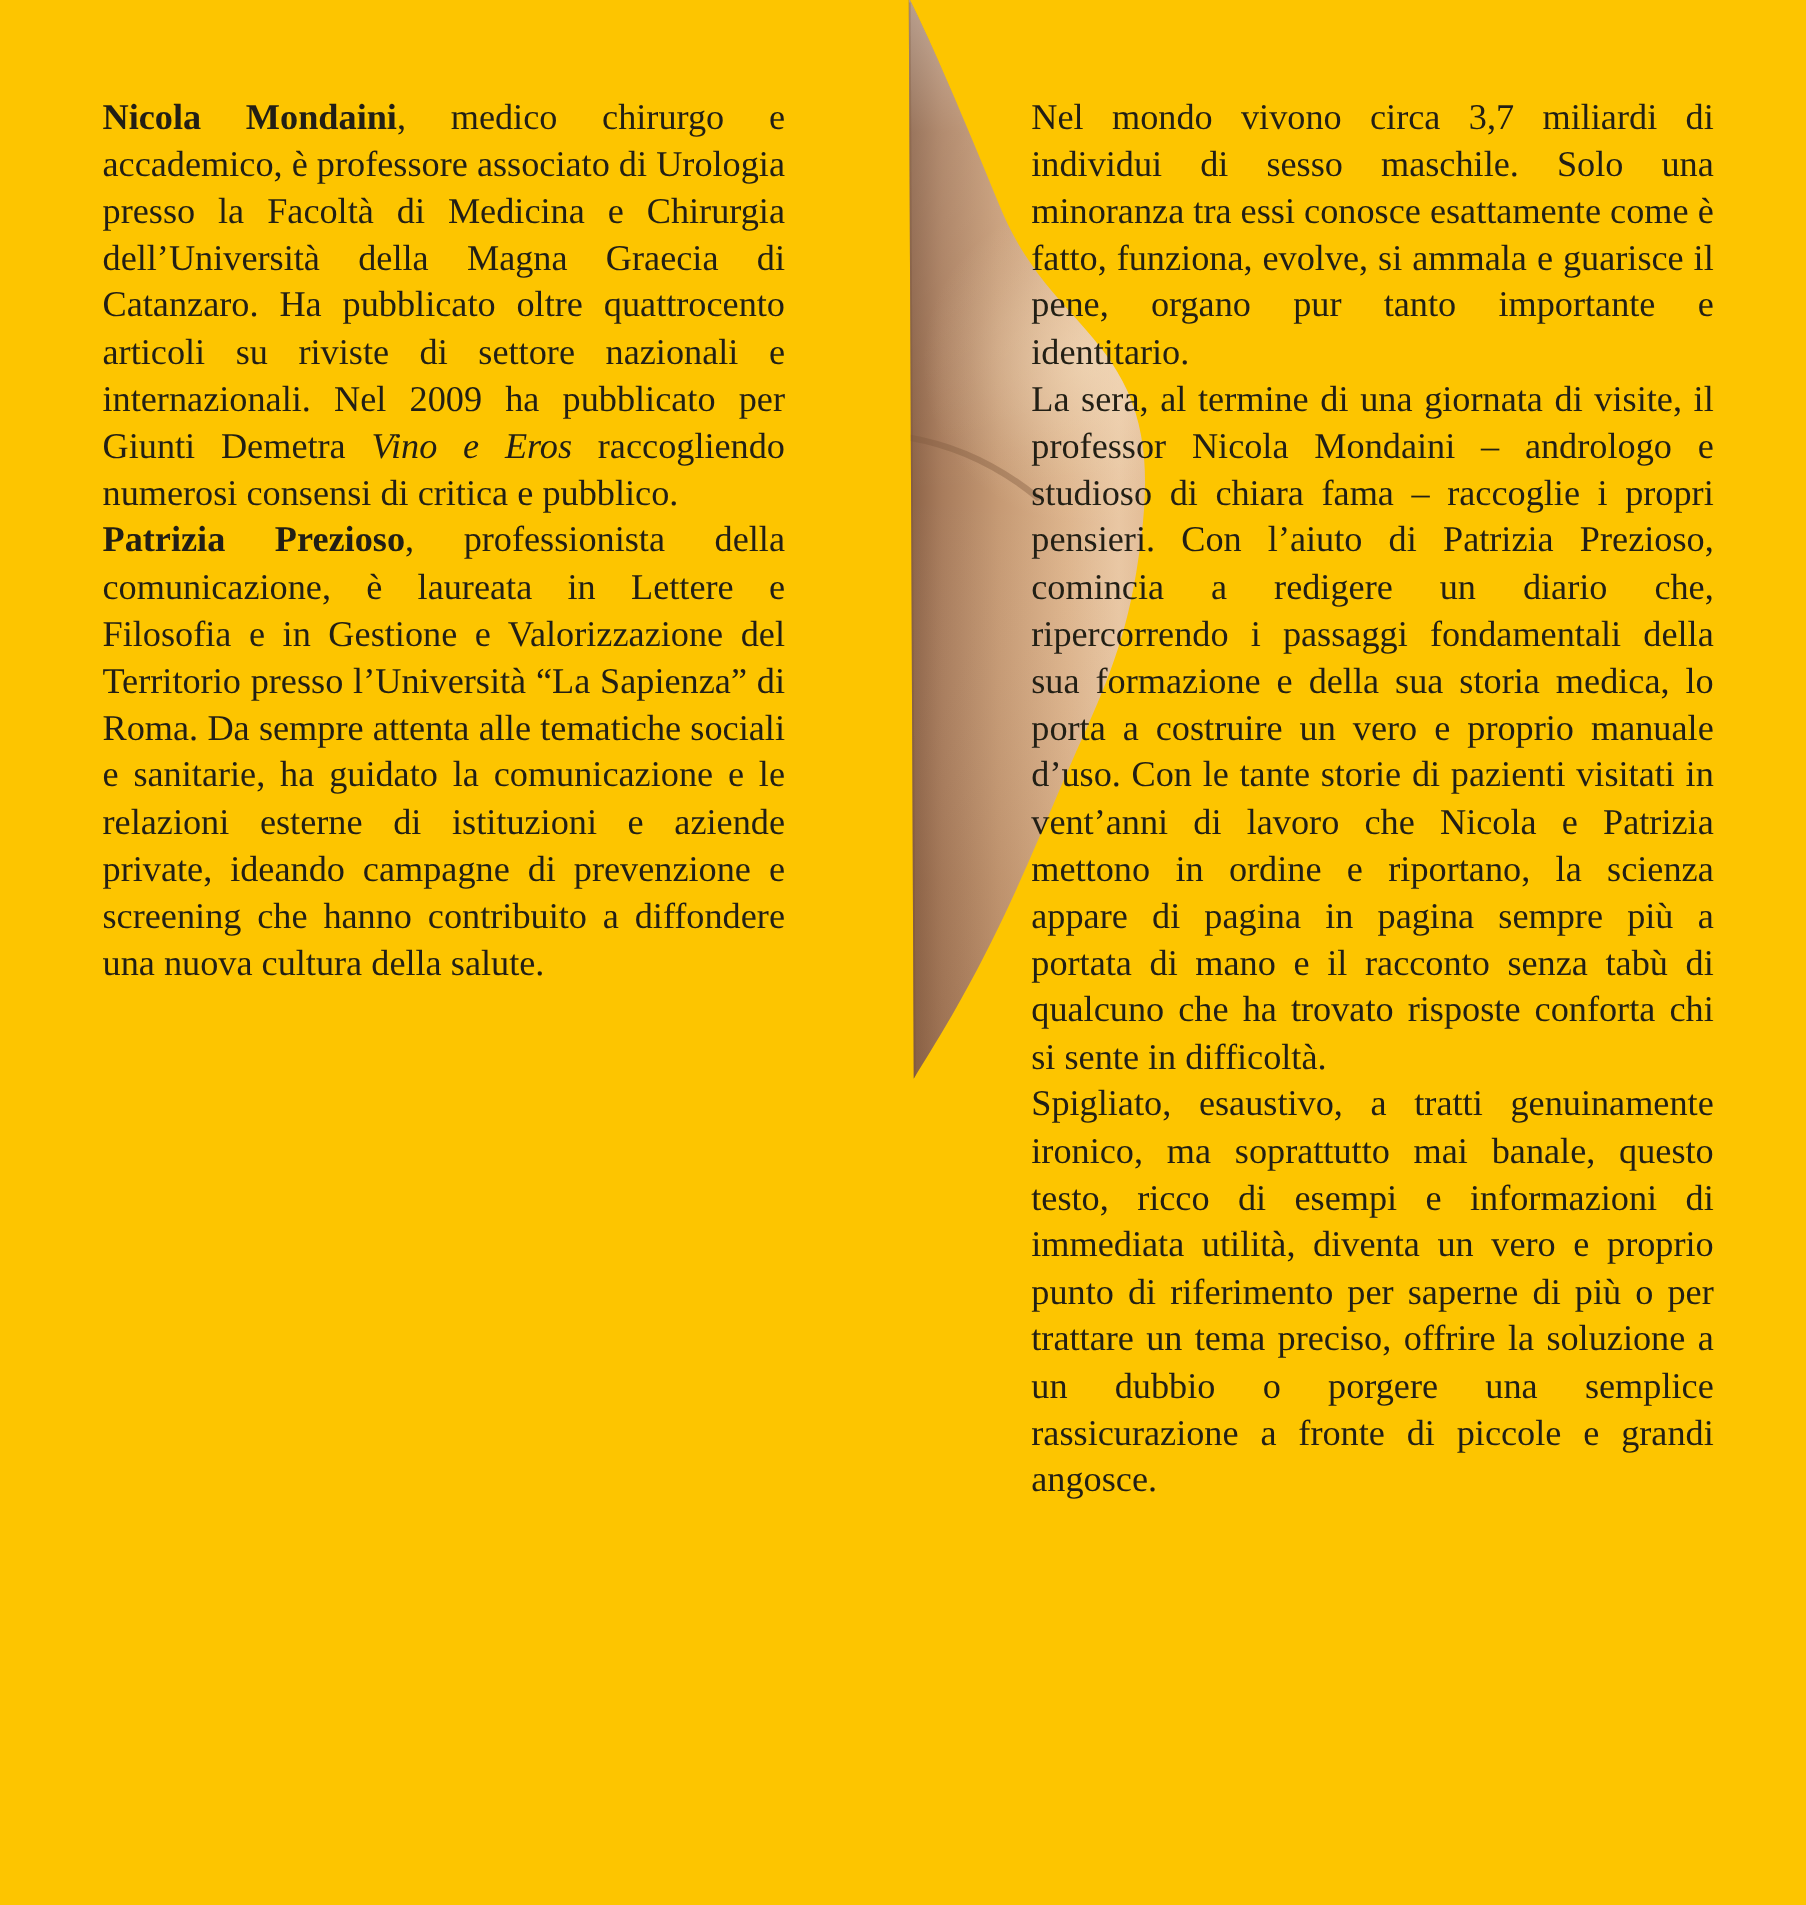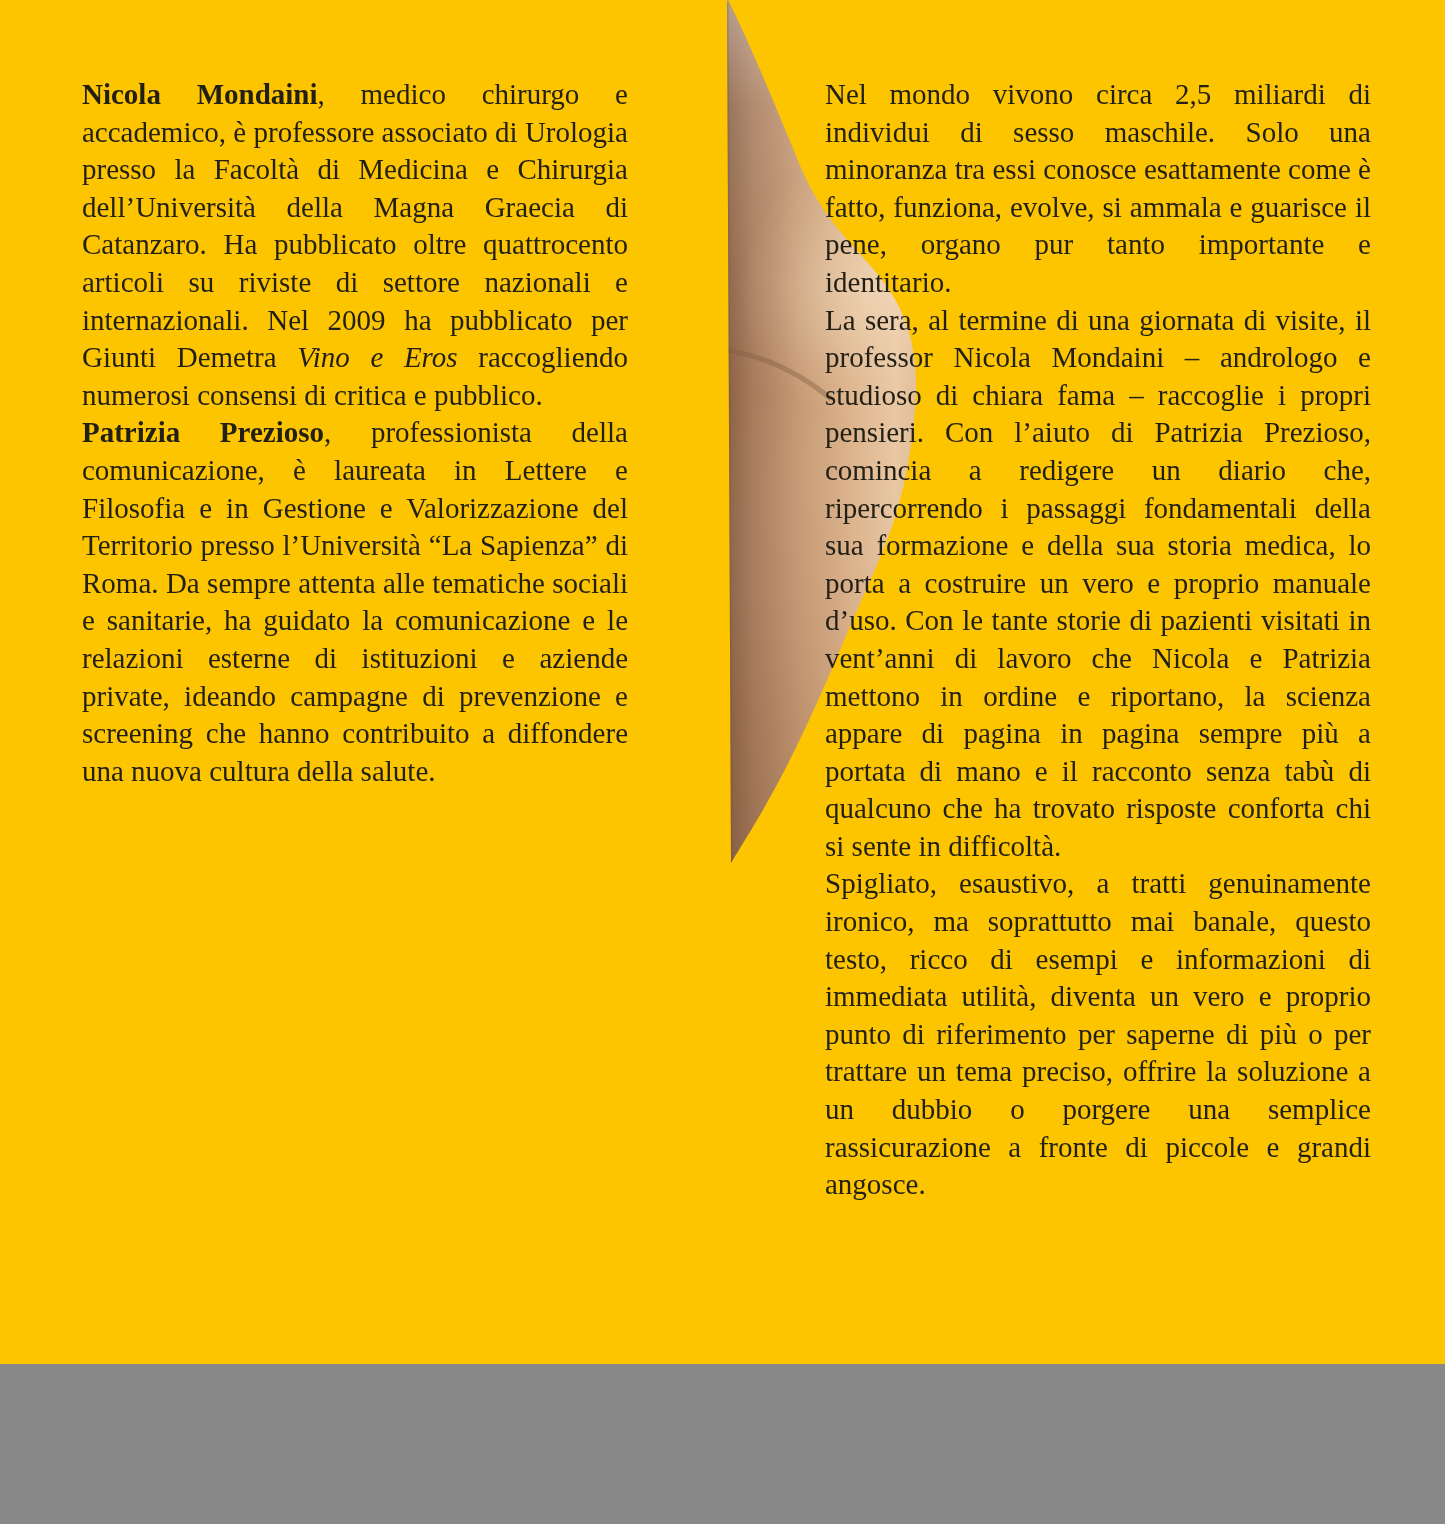"Nicola Mondaini, medico chirurgo e" .cover { height: 1364px -> 1524px }
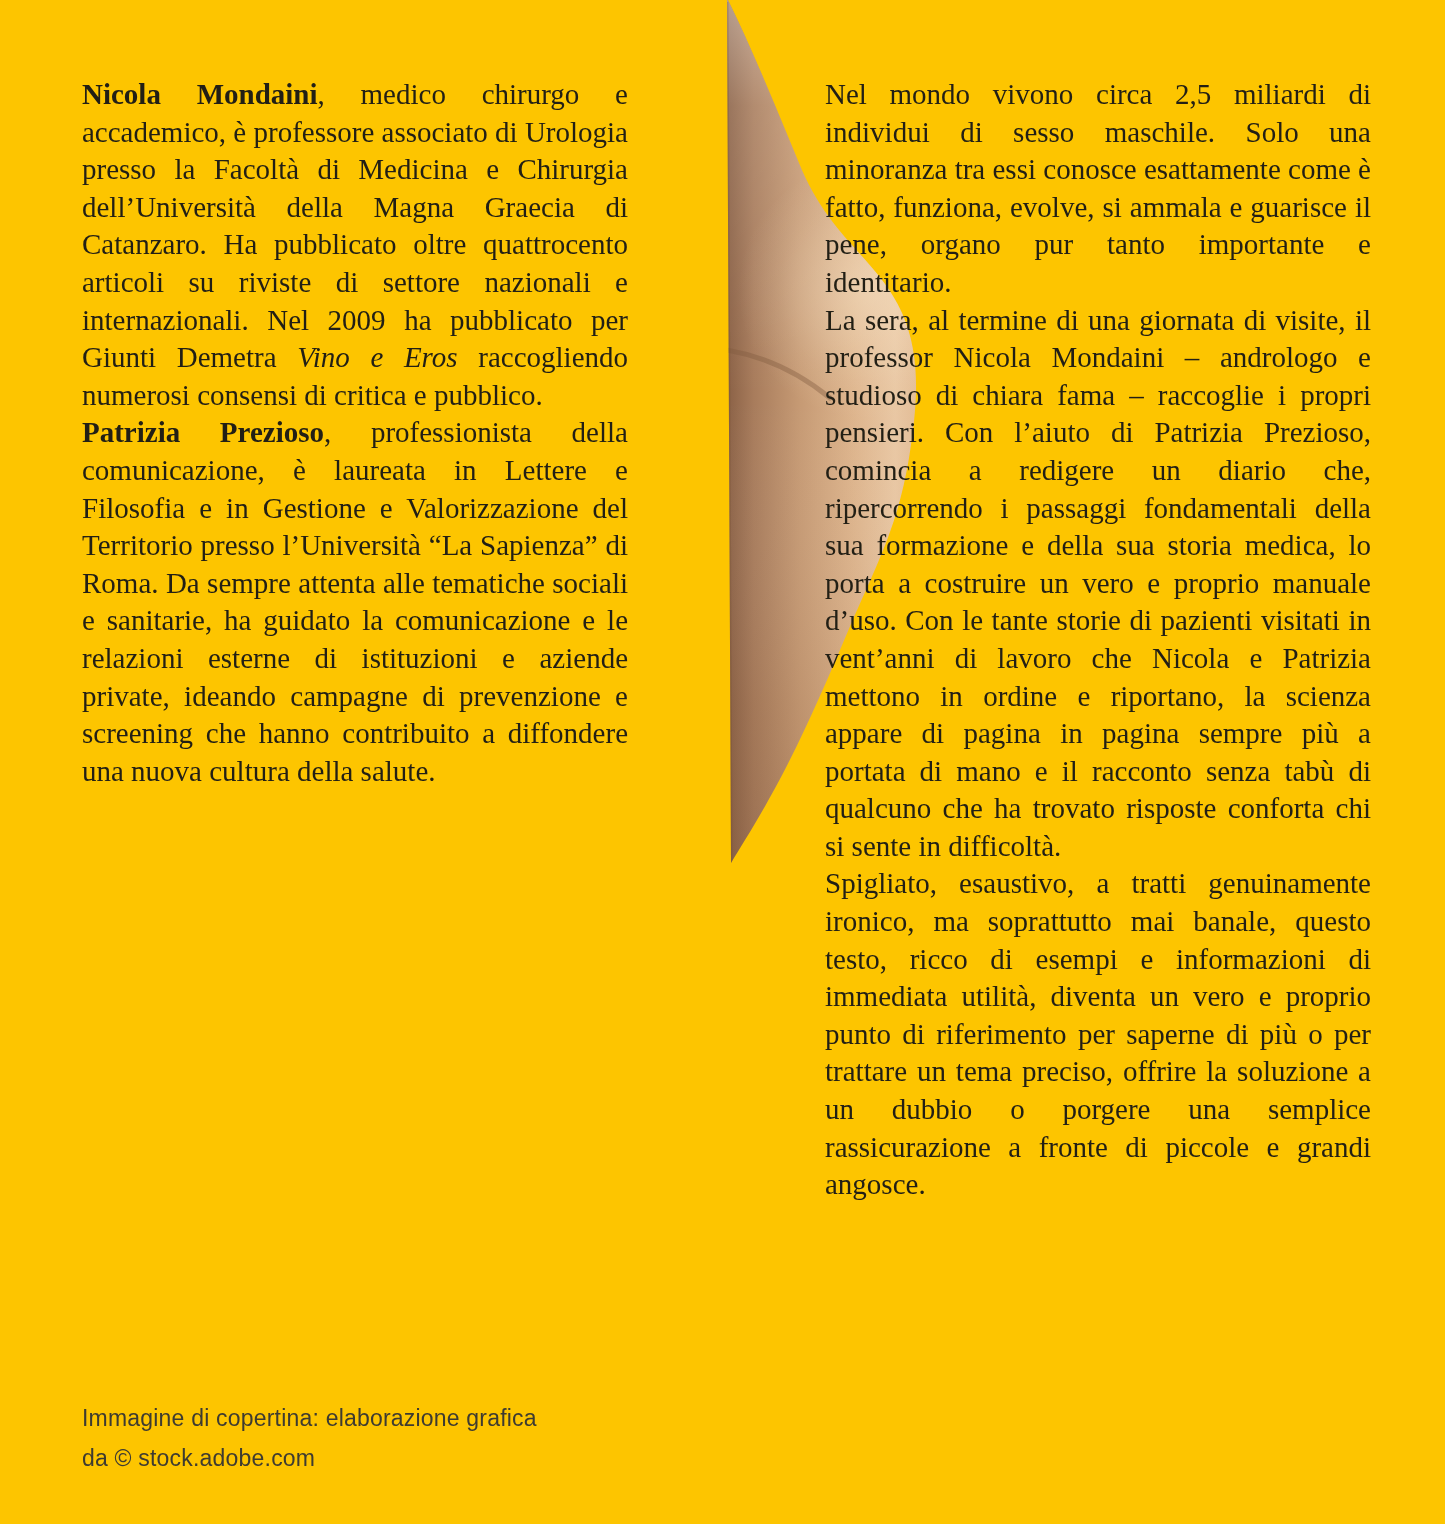"Nel mondo vivono circa 2,5" p { text: 2,5 -> 3,7 }
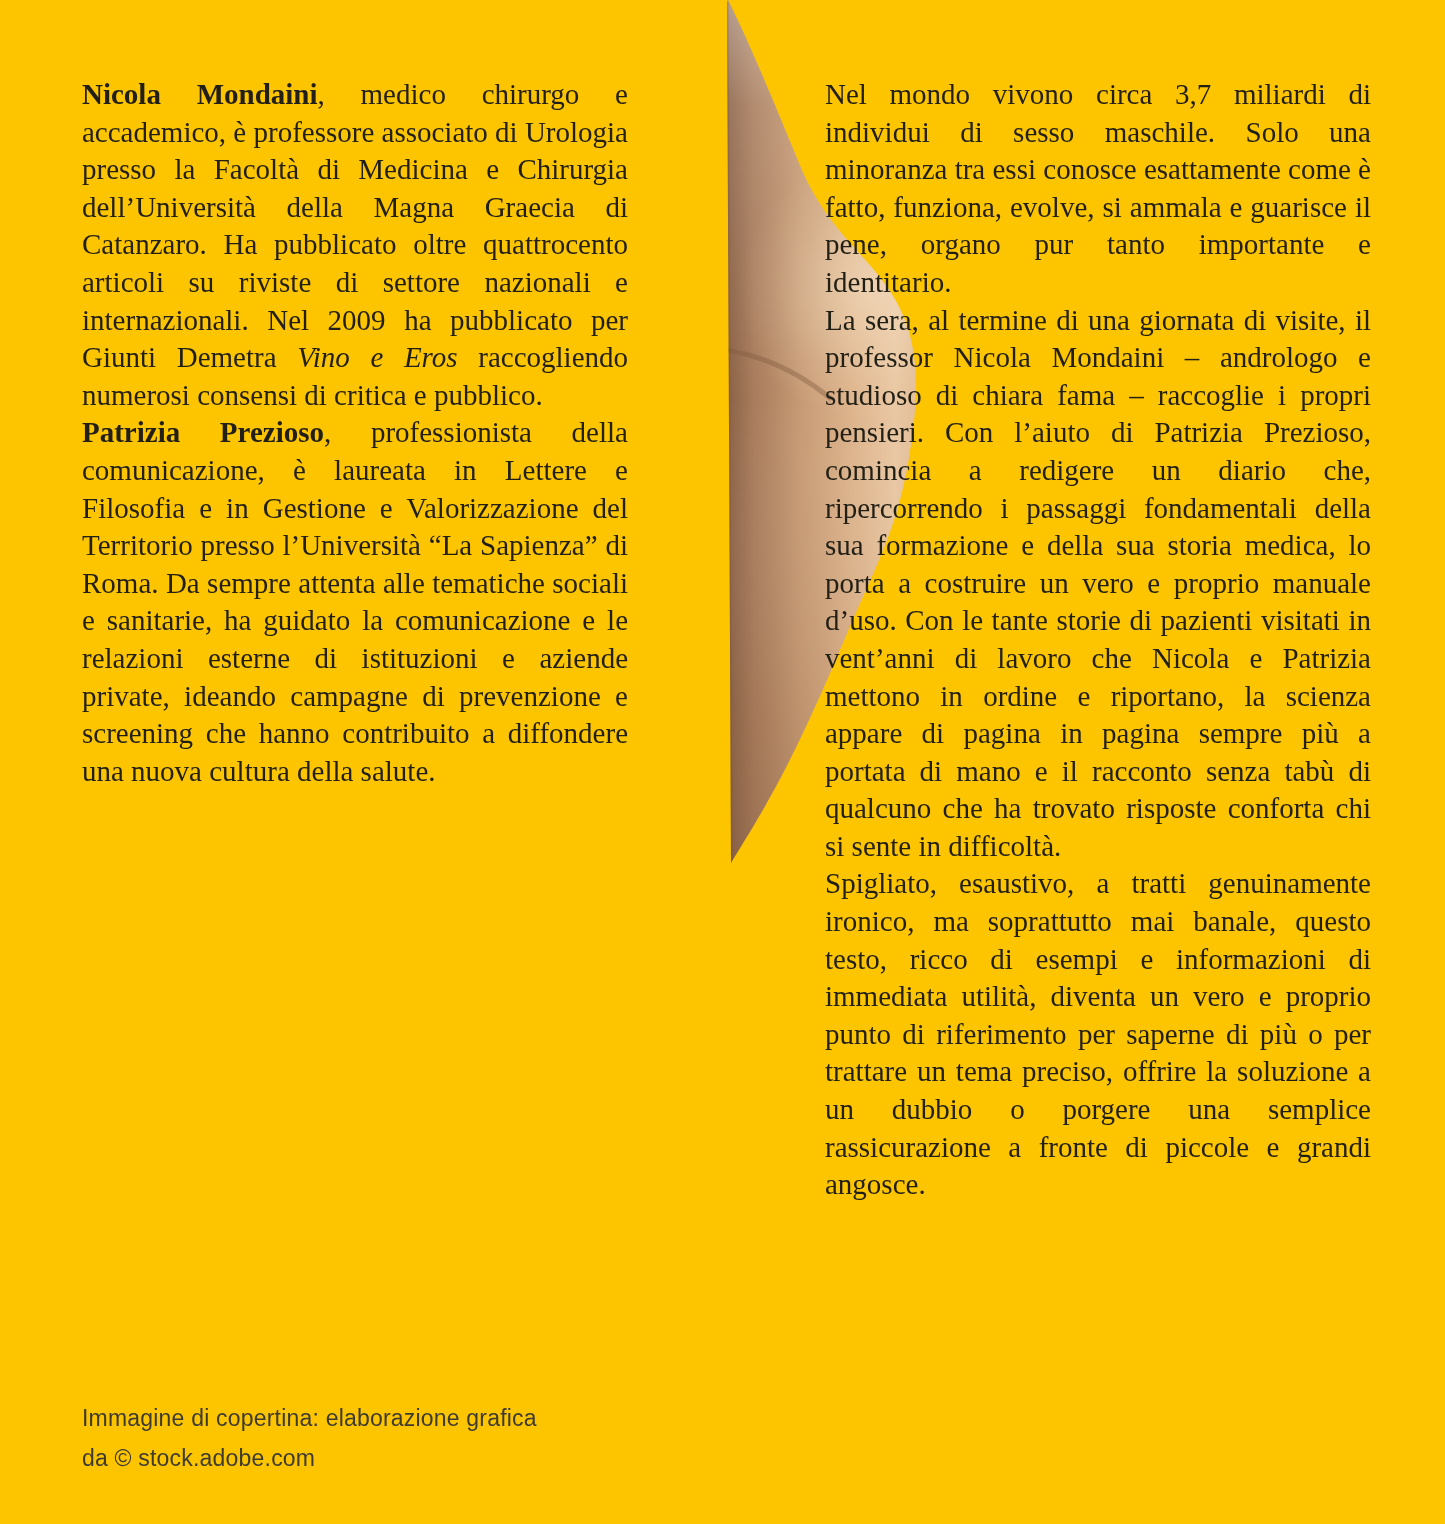"Immagine di copertina: elaborazione" div.credit { html: <div> <div>Immagine di copertina: elaborazione grafica</div> <div>da © stock.adobe.com</div> </div> -> none }
